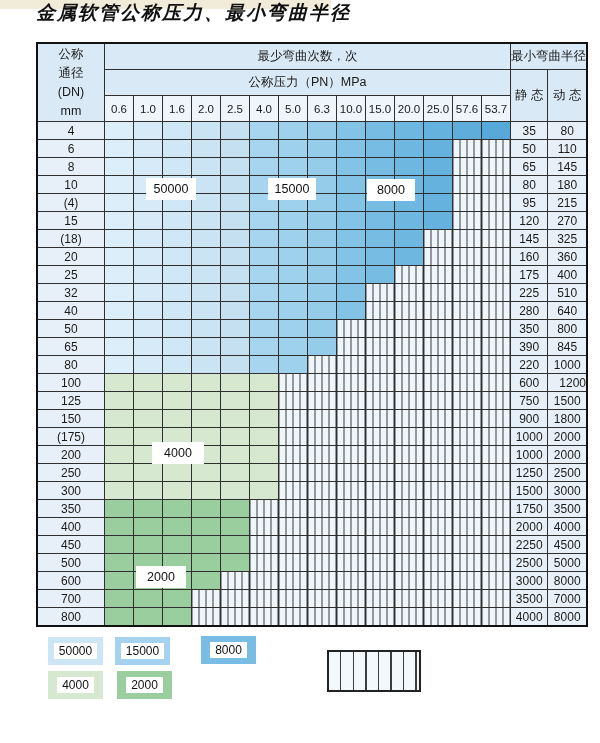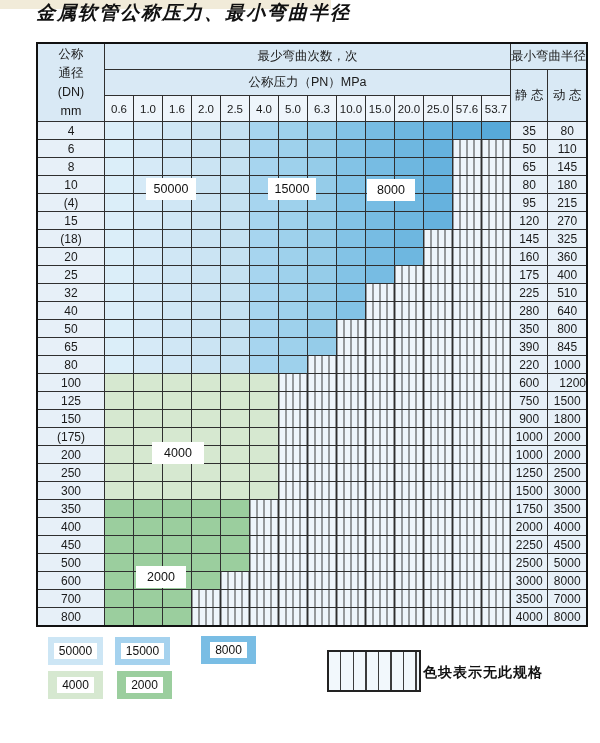"色块表示无此规格" div.legend-note { html: <div>色块表示无此规格</div> -> none }
